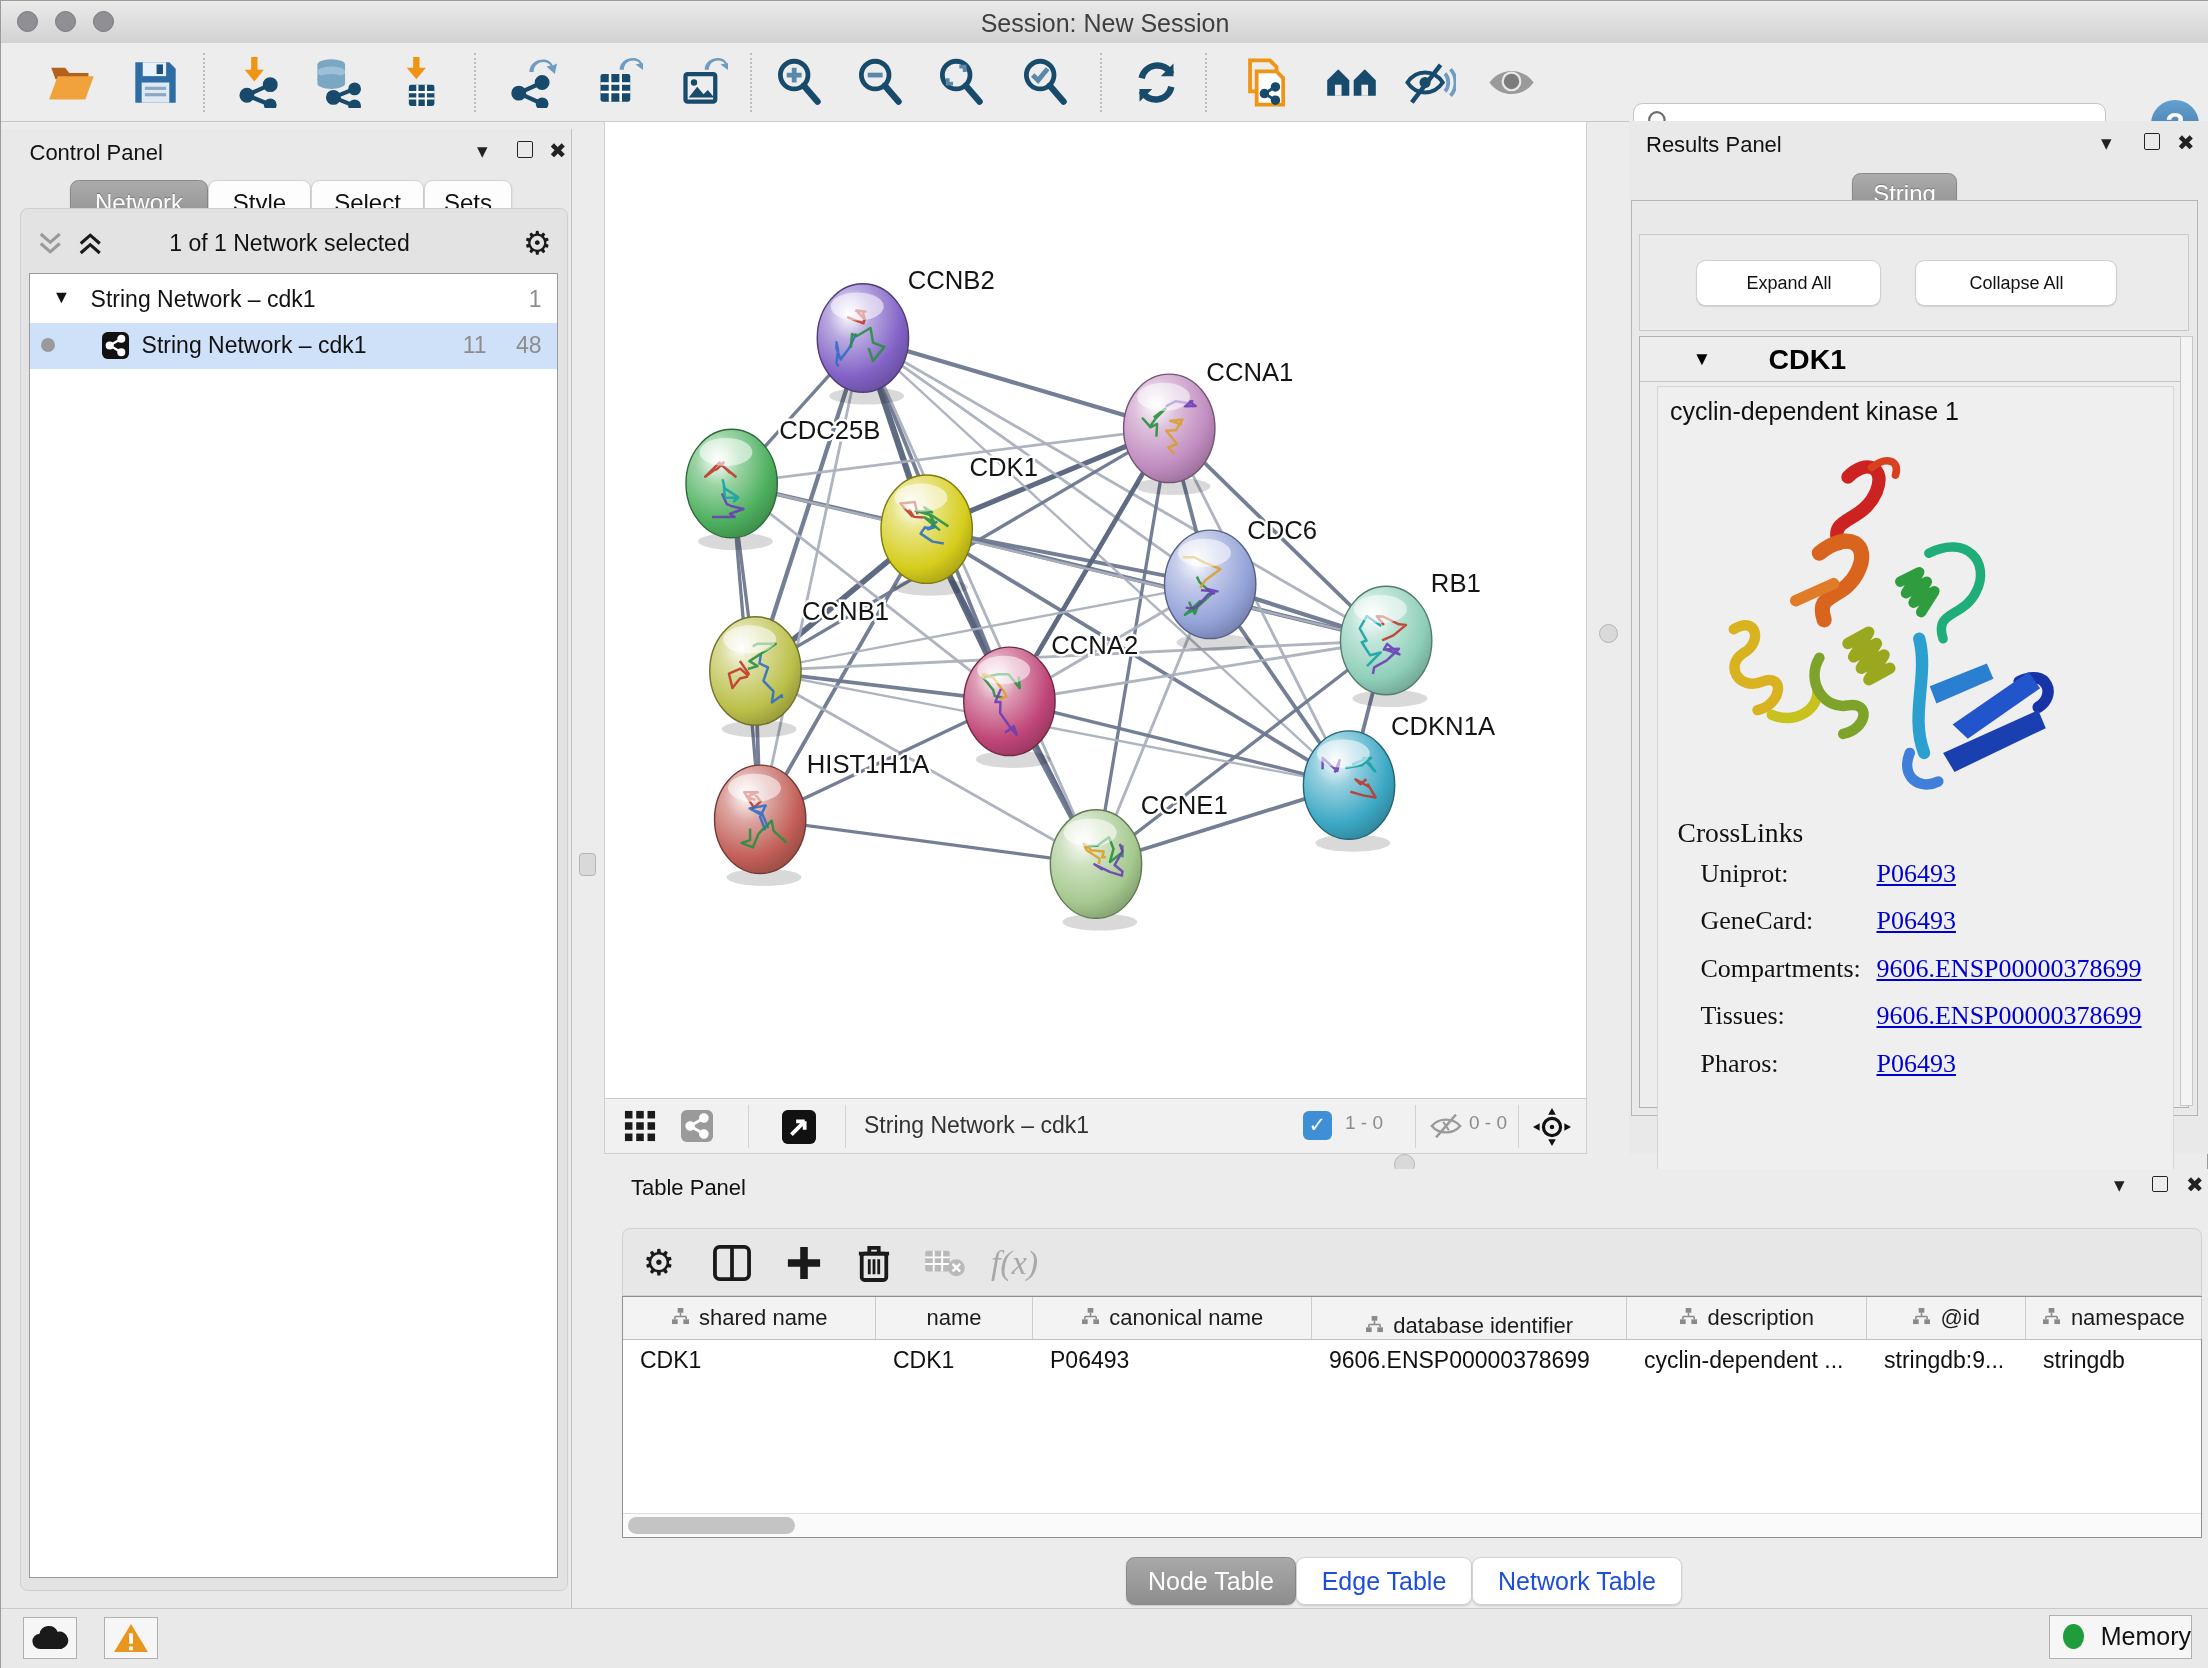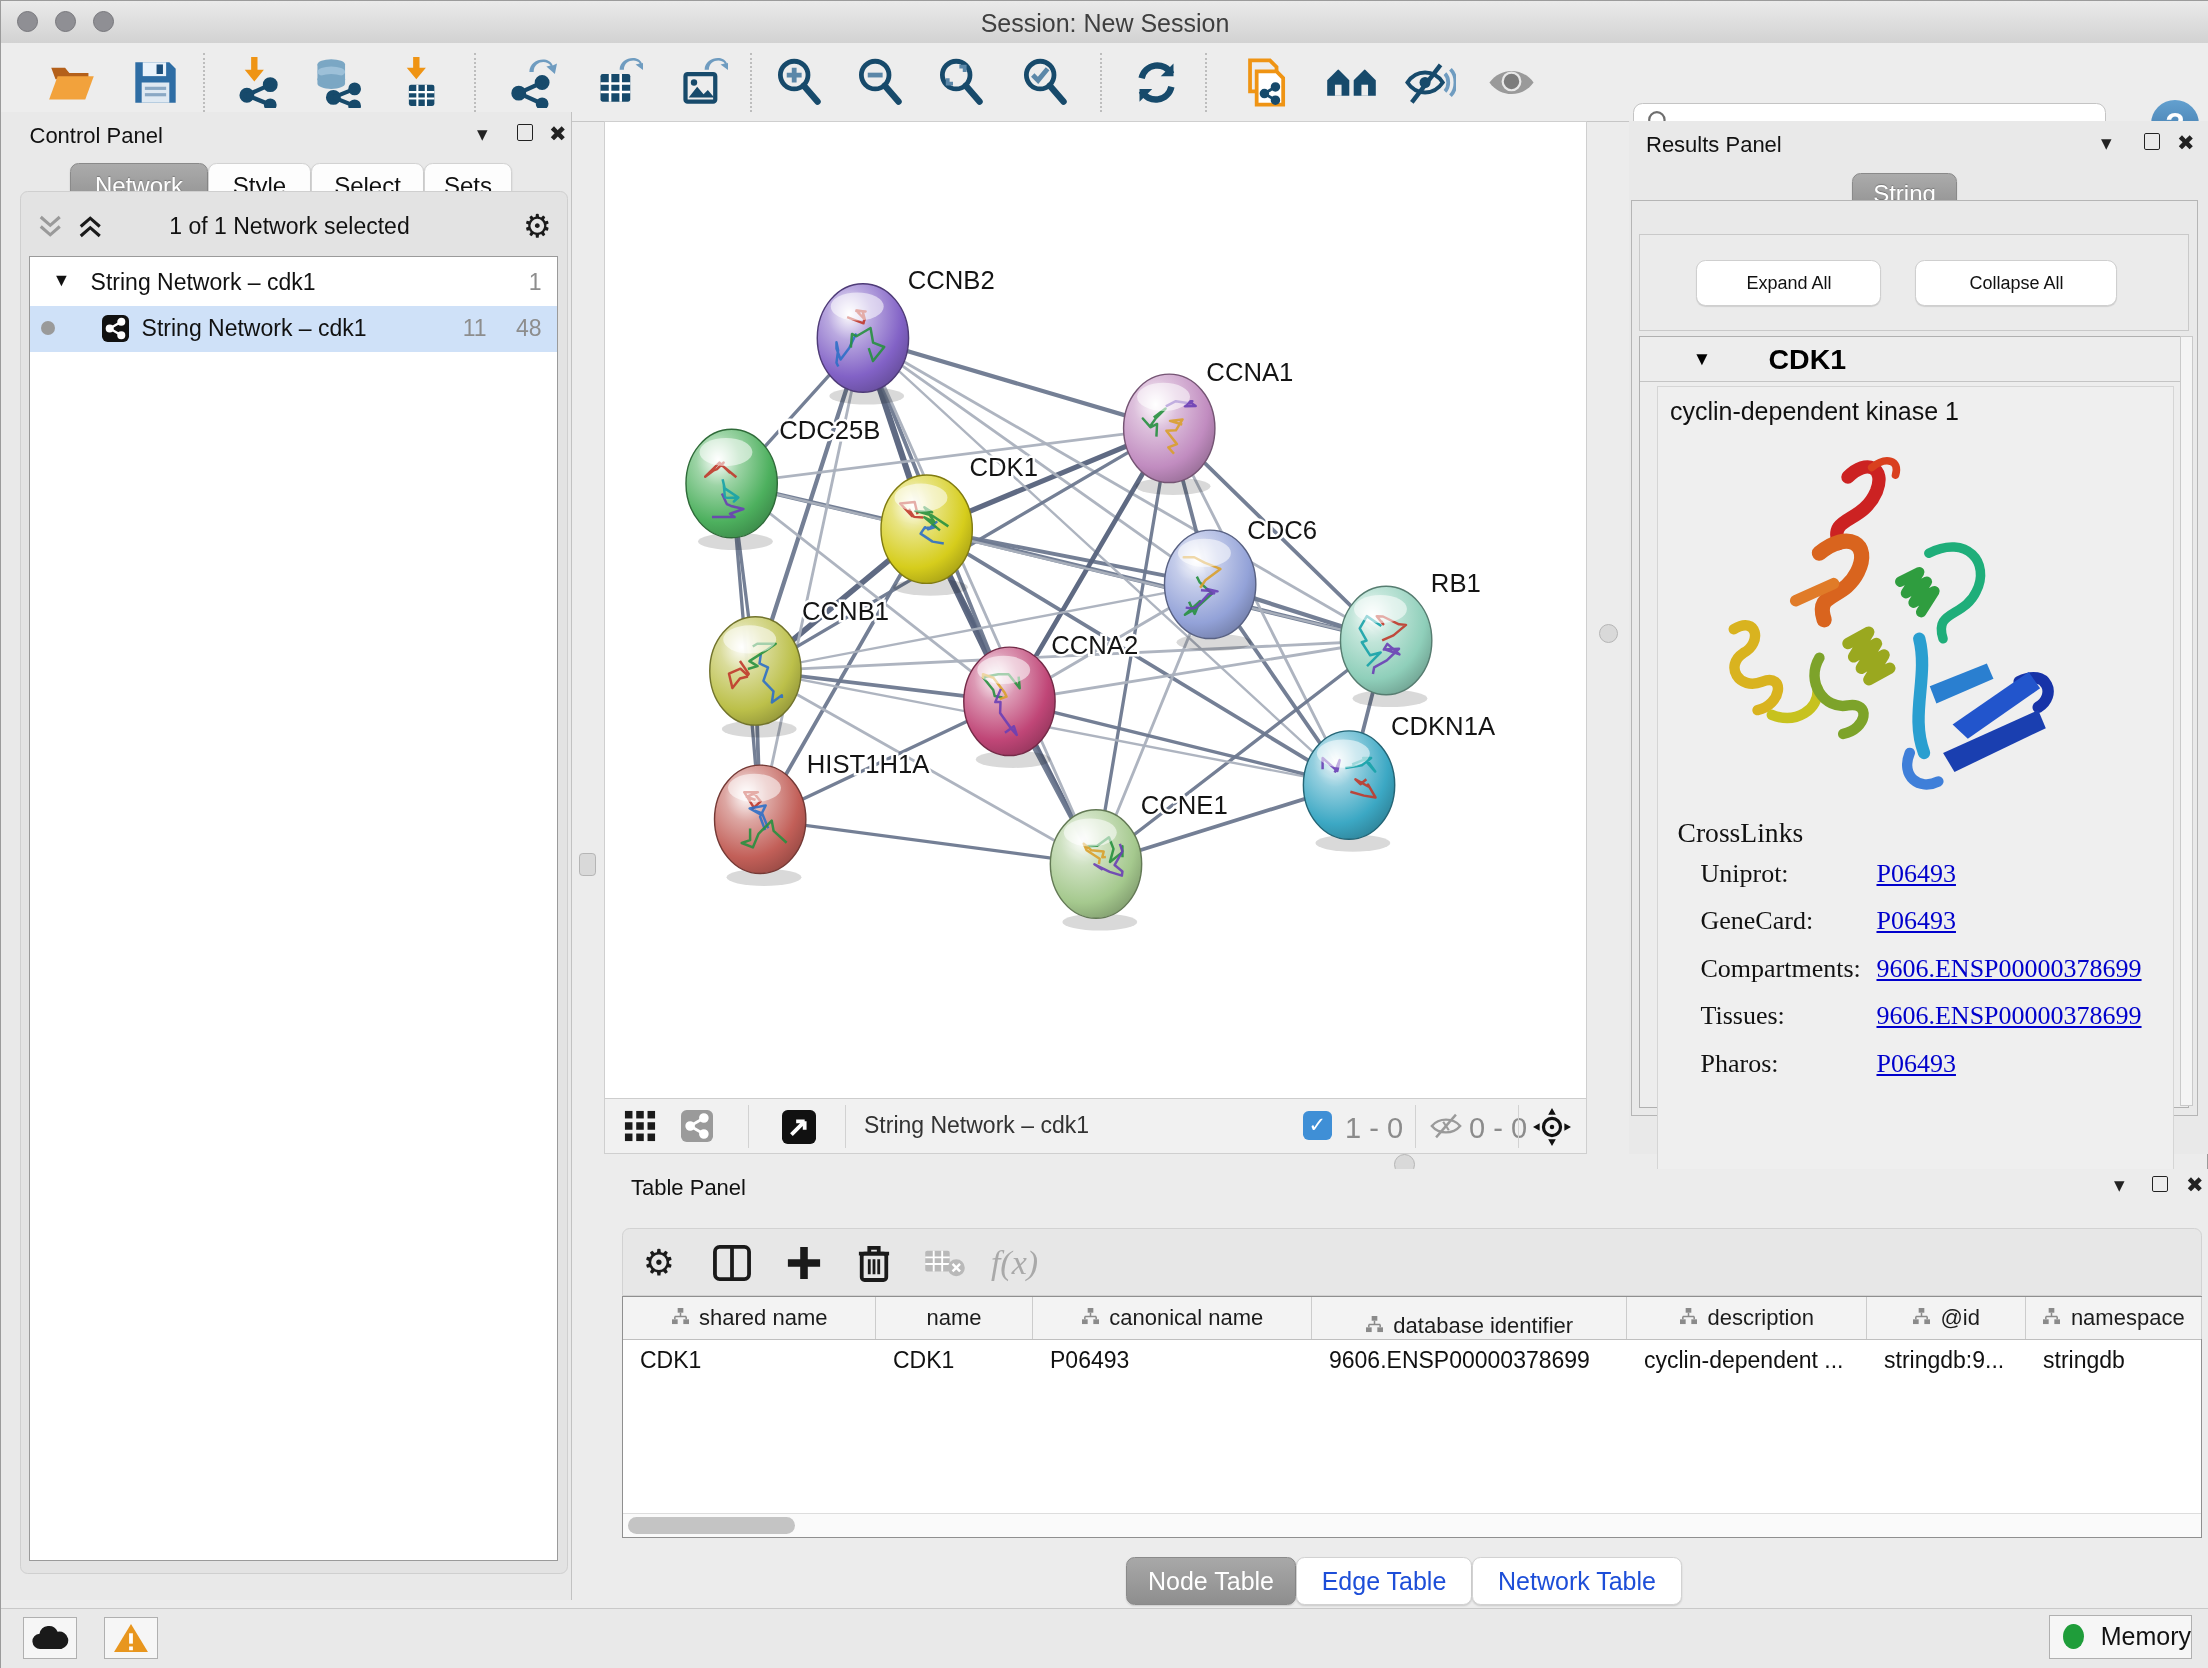"Control Panel" .cpanel { top: 111px -> 128px }
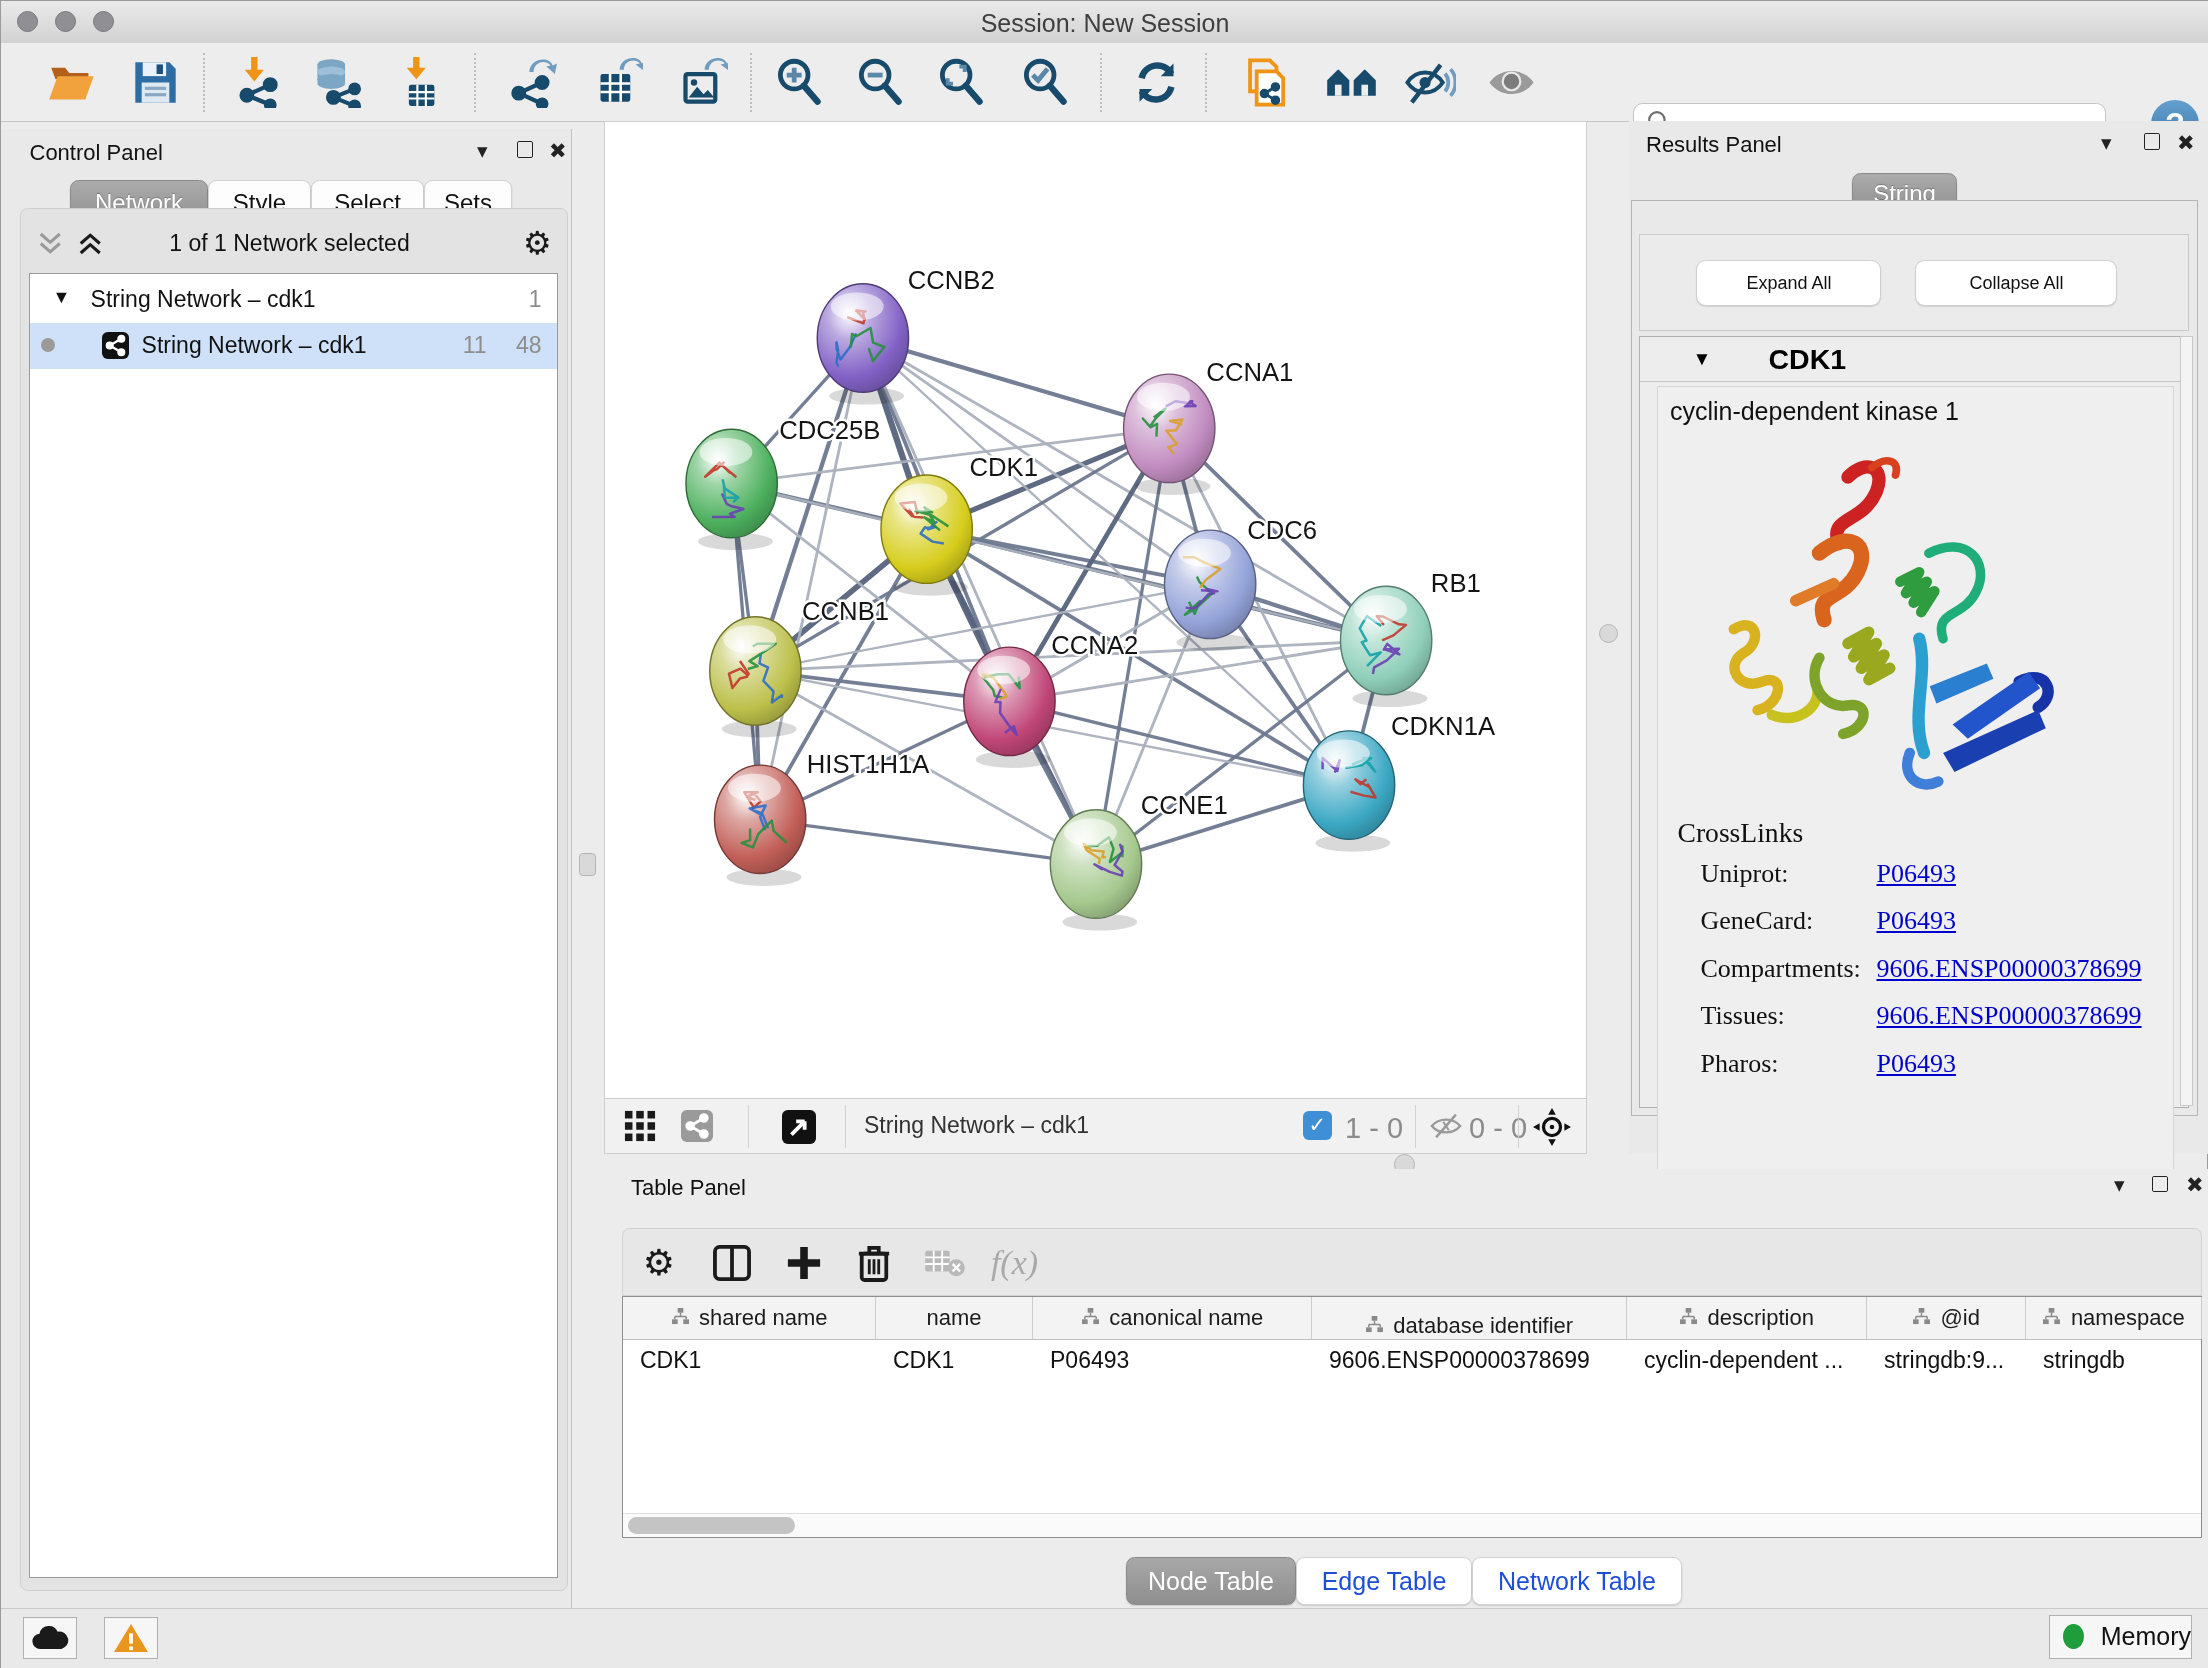"1 - 0" .cnttxt { font-size: 29px -> 19px }
